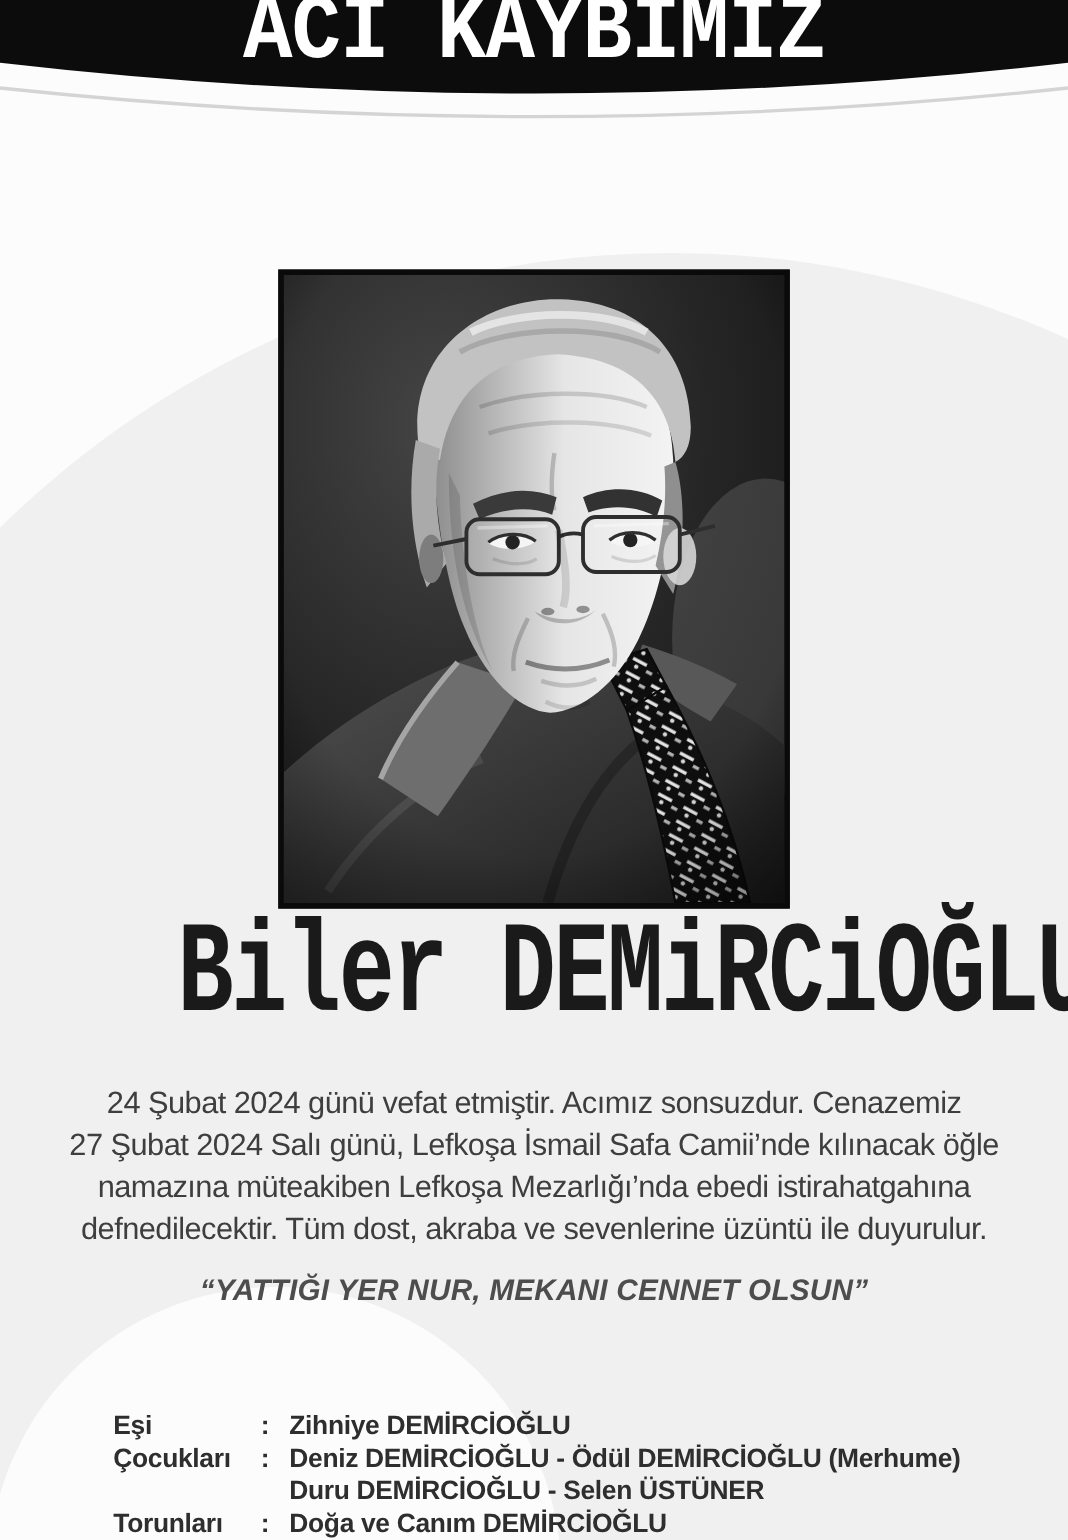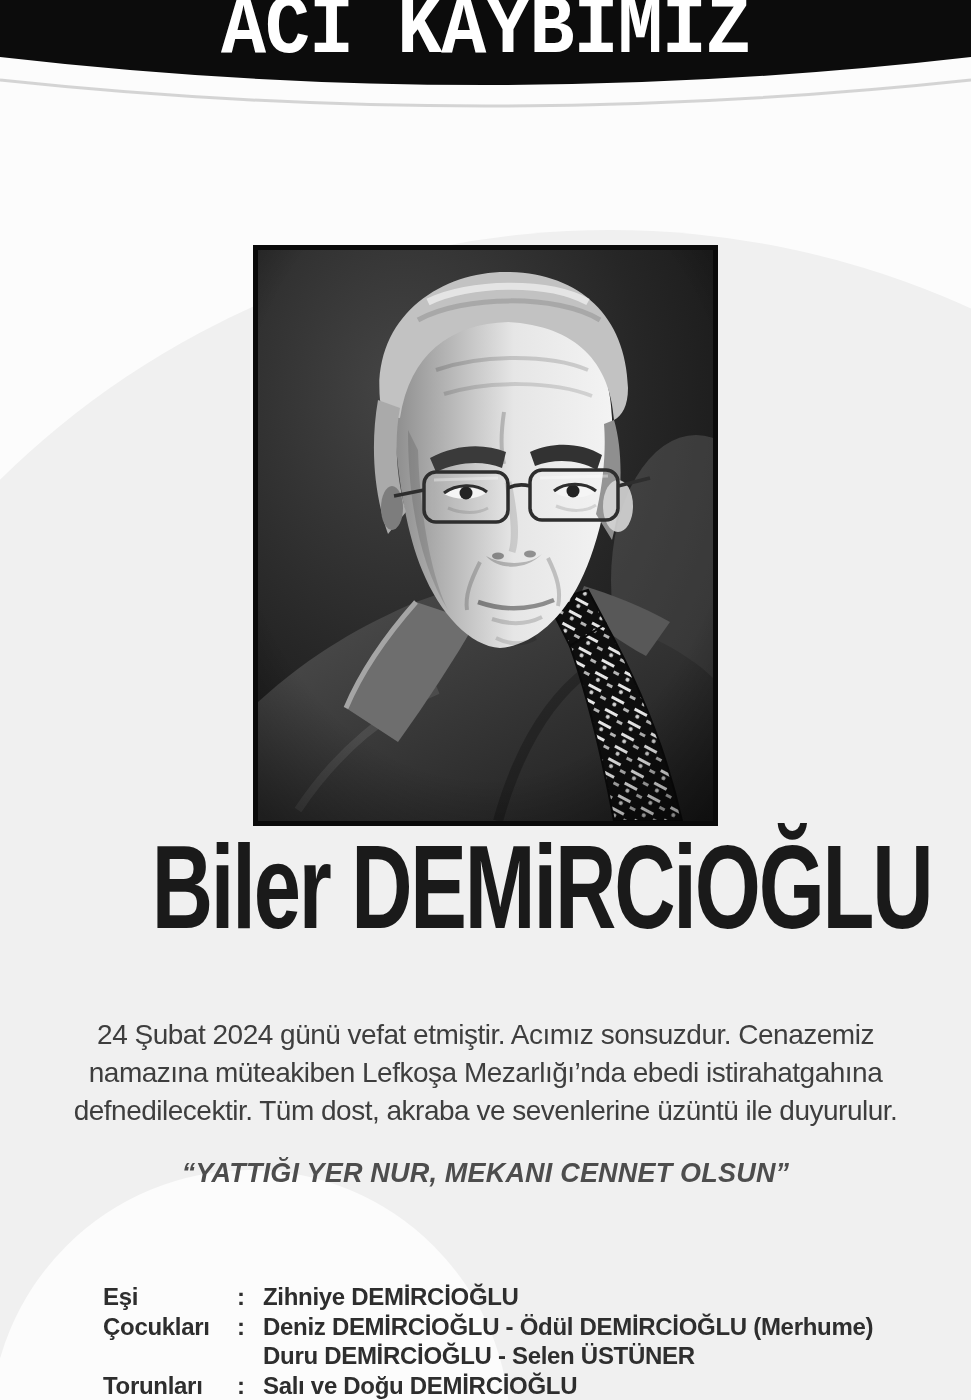"Biler DEMiRCiOĞLU" .name { font-family: none -> Liberation Mono, monospace }
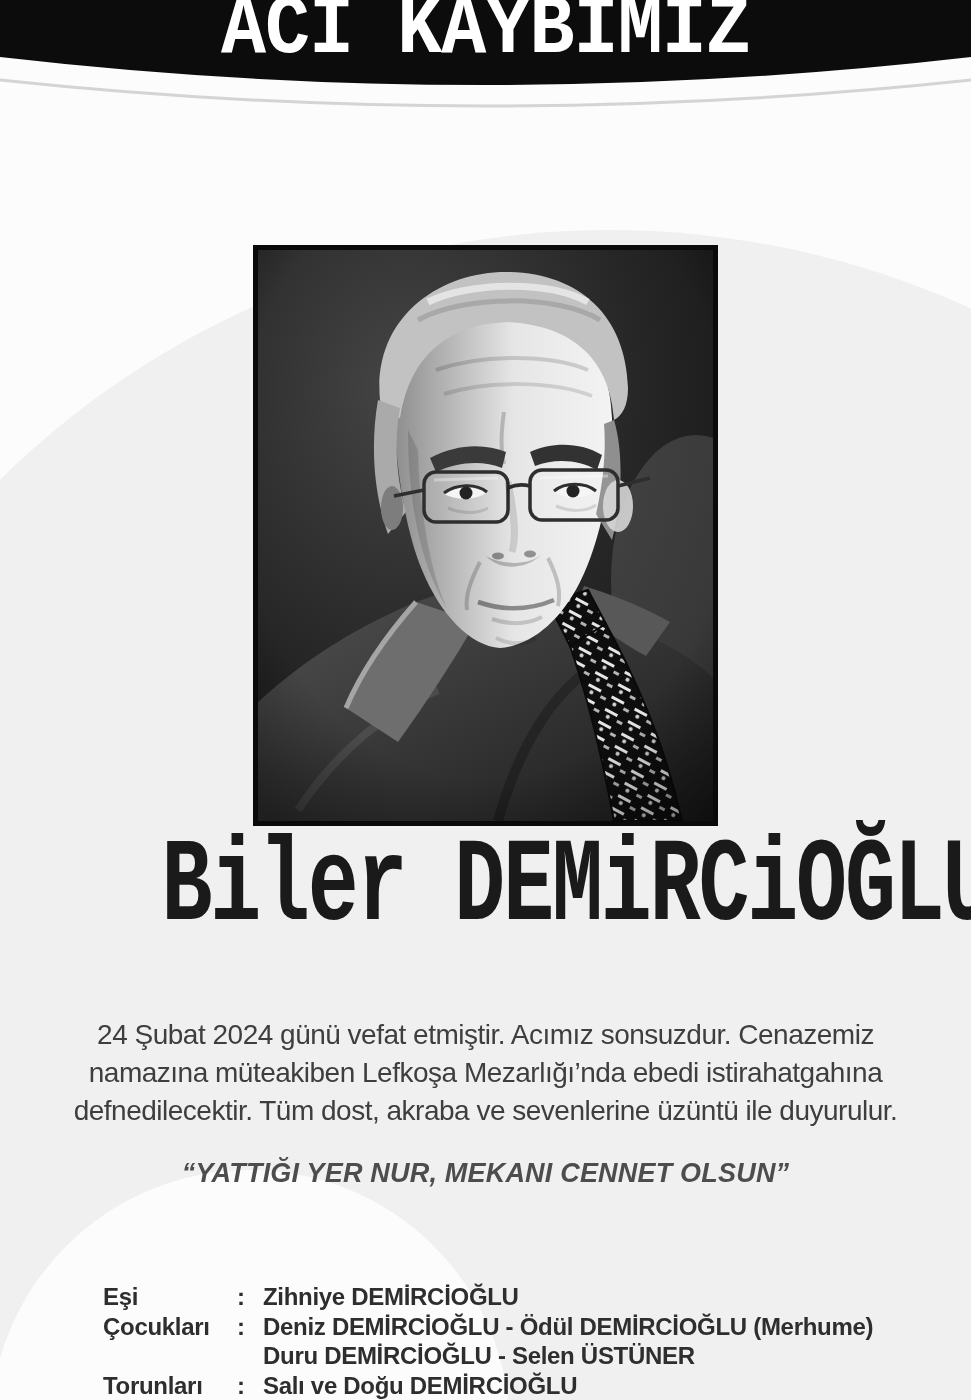"24 Şubat 2024 günü vefat" .announce { margin-top: 32px -> none }
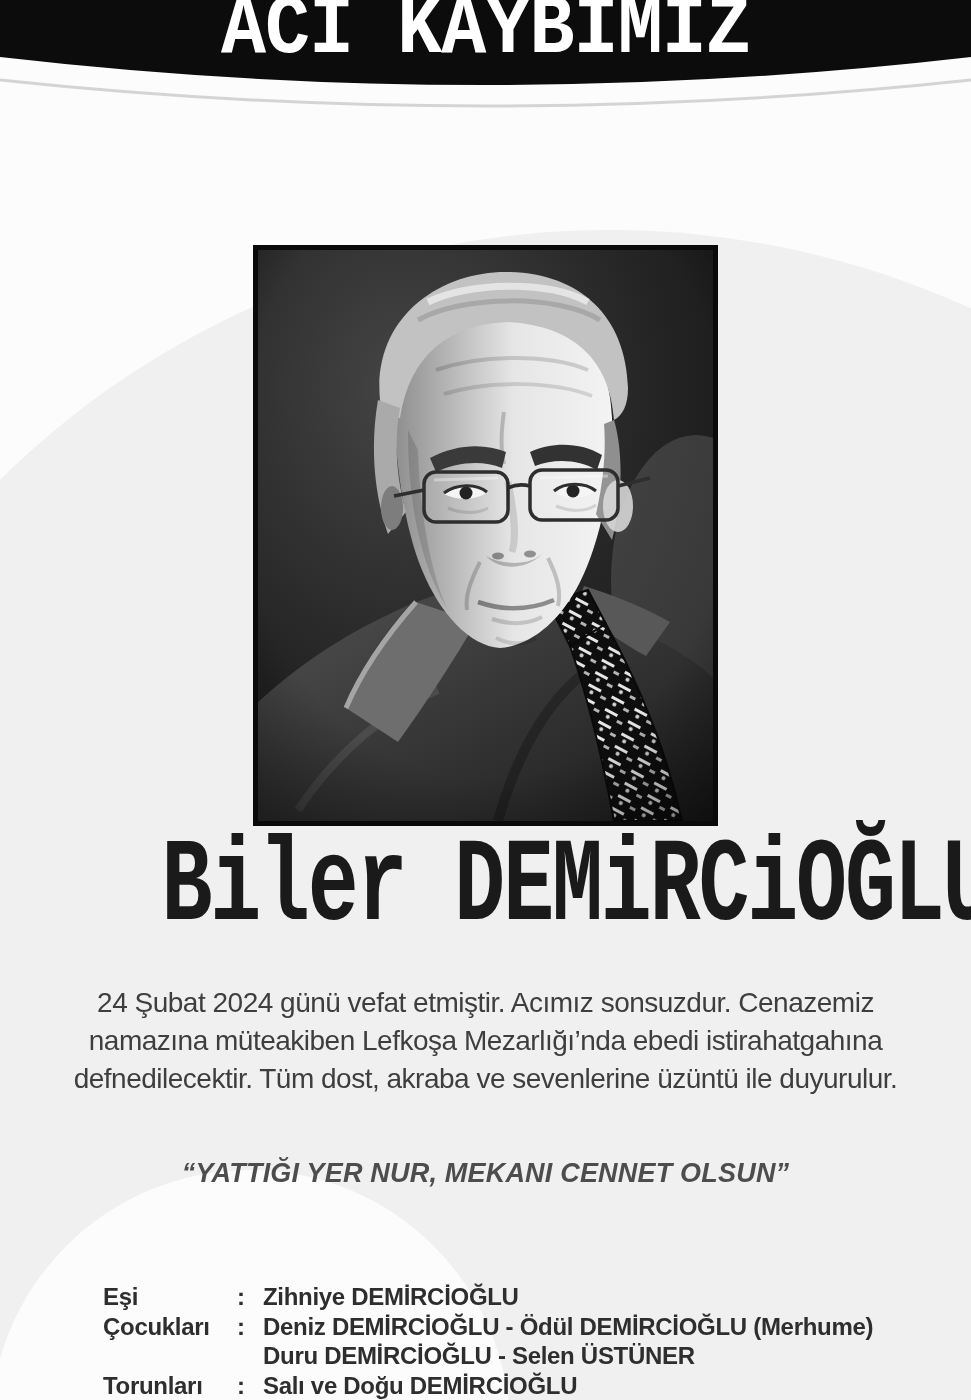"27 Şubat 2024 Salı günü," div { html: none -> <div>27 Şubat 2024 Salı günü, Lefkoşa İsmail Safa Camii’nde kılınacak öğle</div> }
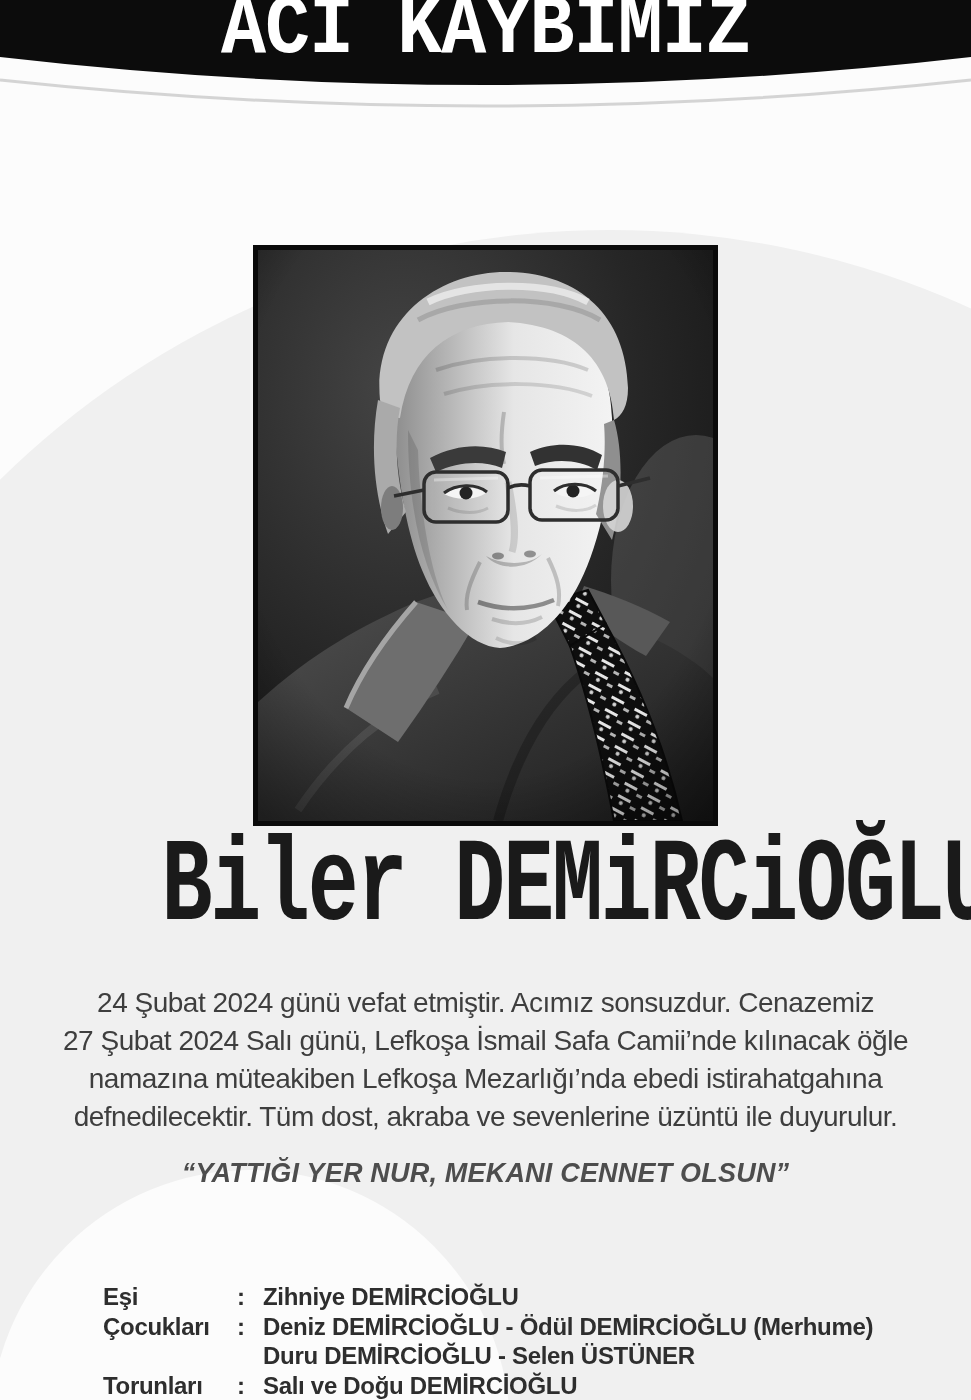"Salı ve Doğu DEMİRCİOĞLU" span.fvalue { text: Salı ve Doğu -> Doğa ve Canım }
